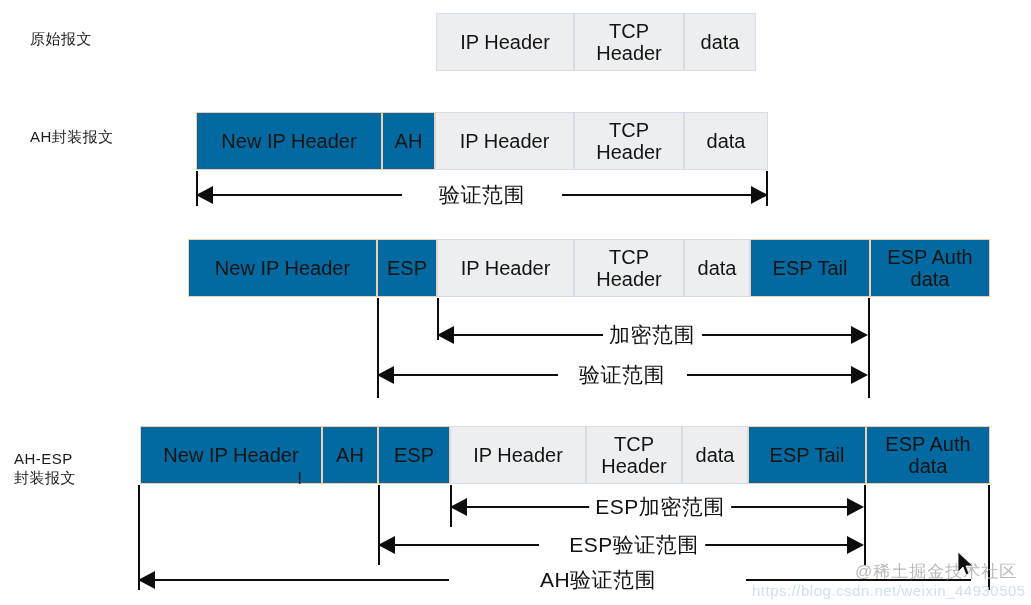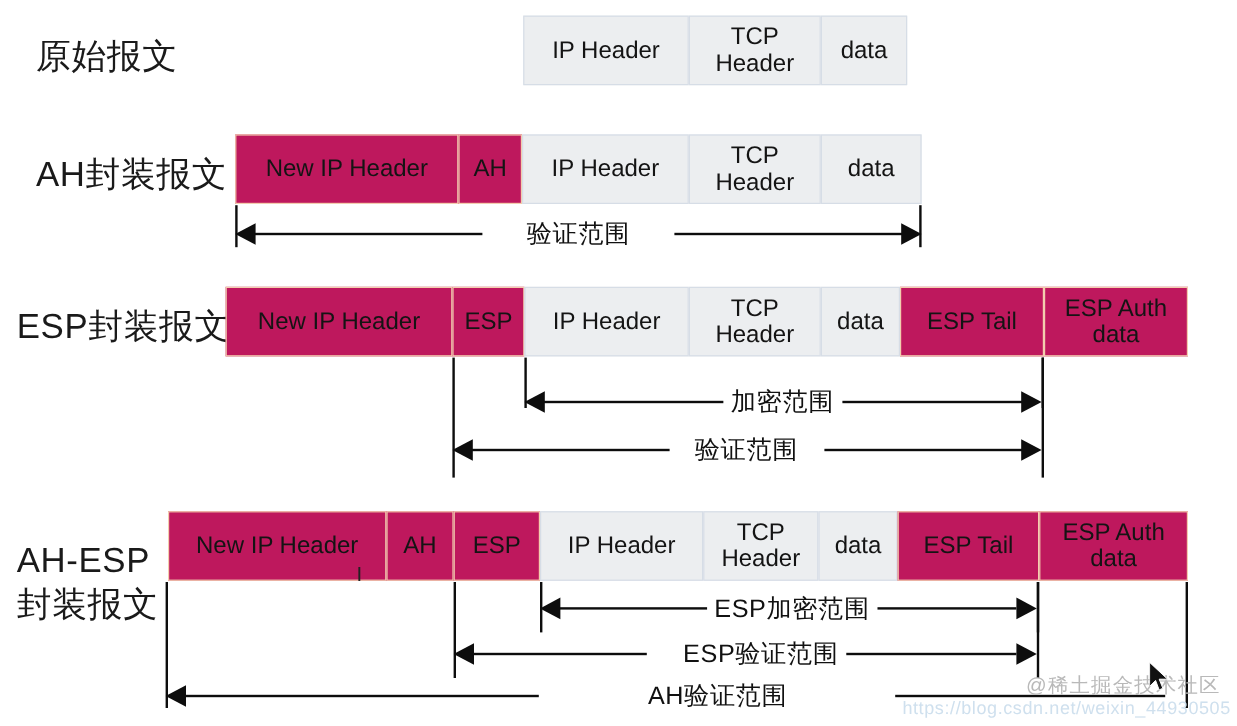"原始报文" .row-label { font-size: 29px -> 15px }
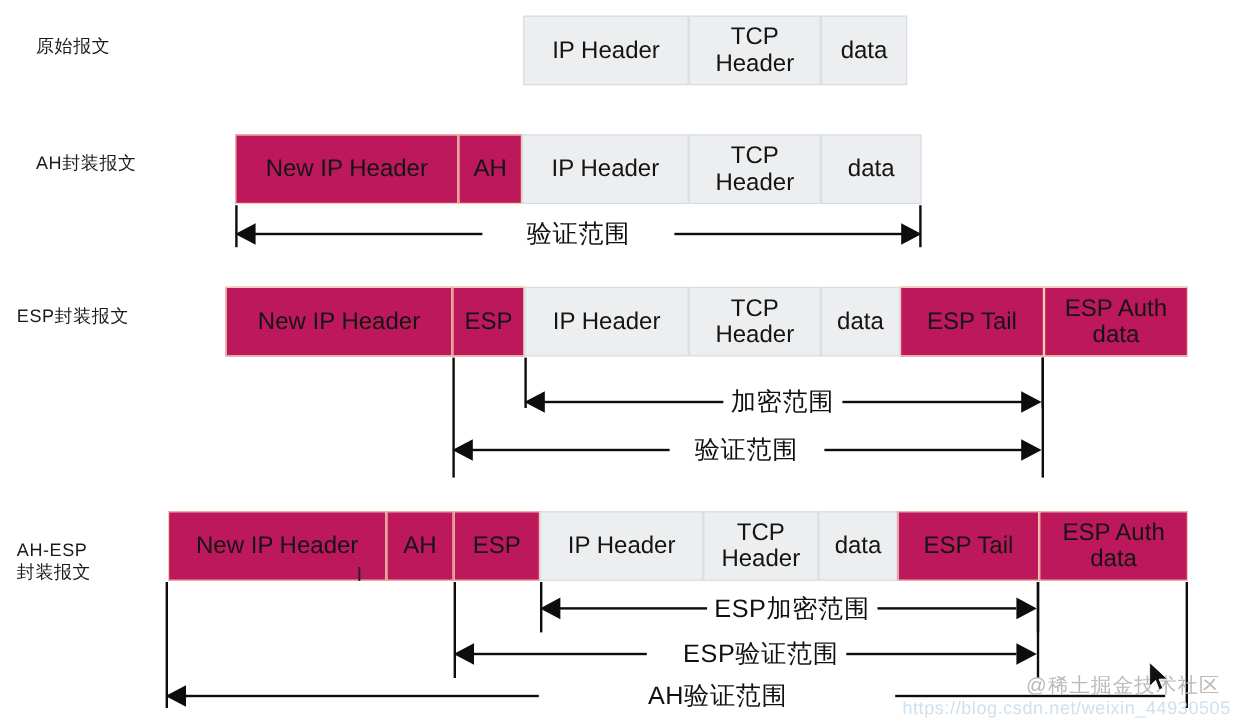"New IP Header" .fill-orange { background: #be185d -> #0369a1 }
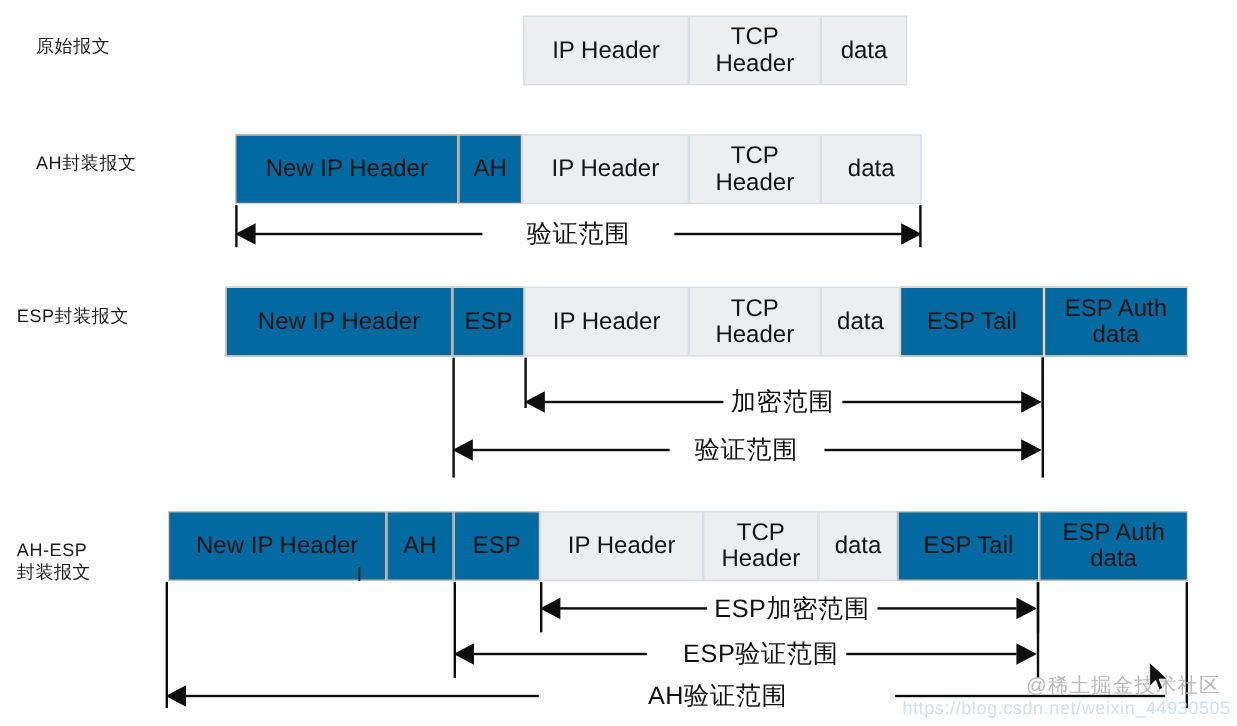"ESP封装报文" div.row-label { html: <div>ESP封装报文</div> -> none }
